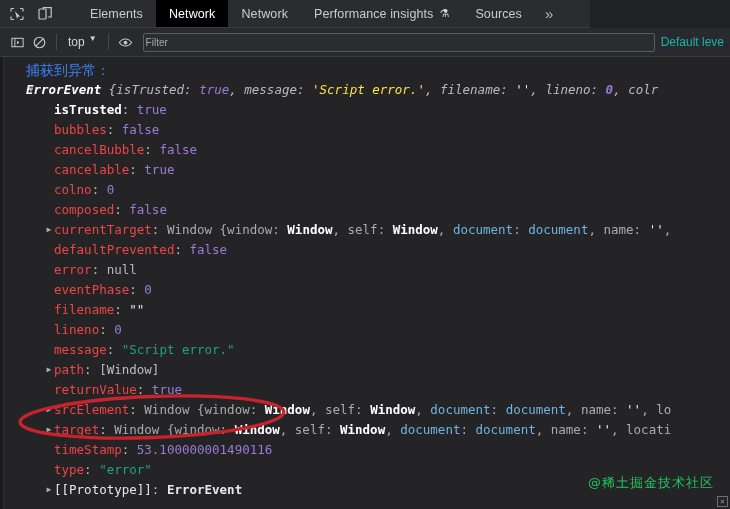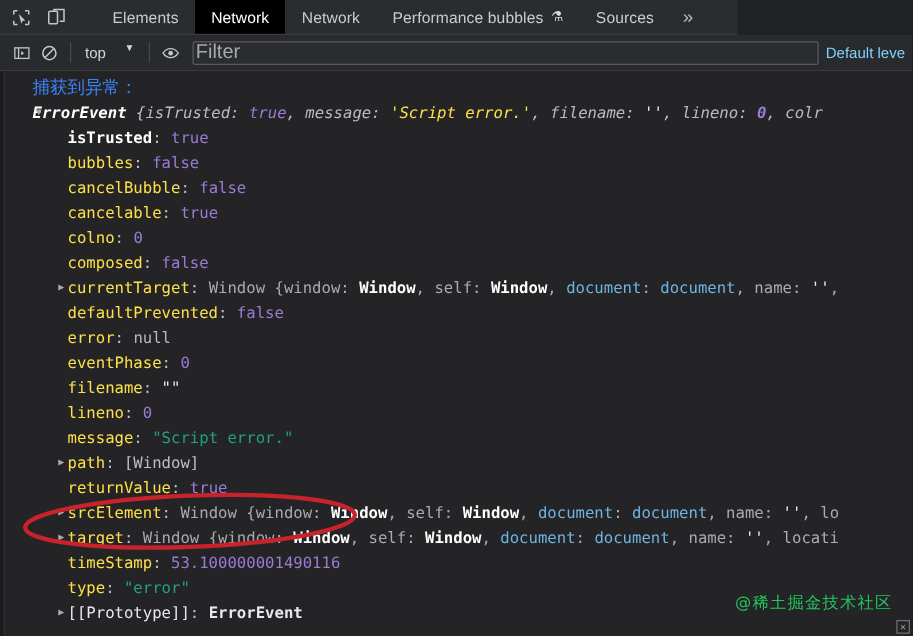"Performance bubbles" span { text: bubbles -> insights }
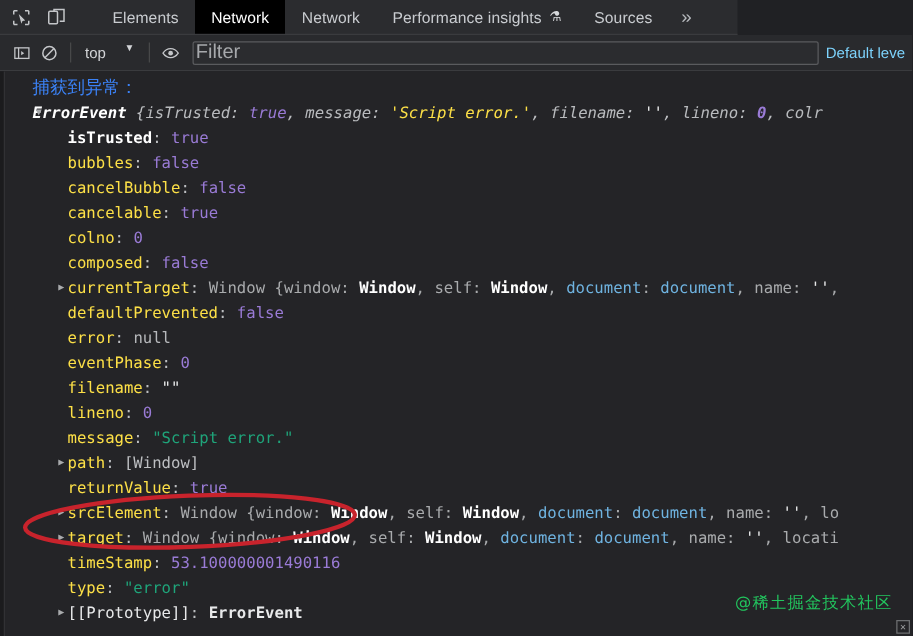"top" .ctx-select { gap: 15px -> 4px }
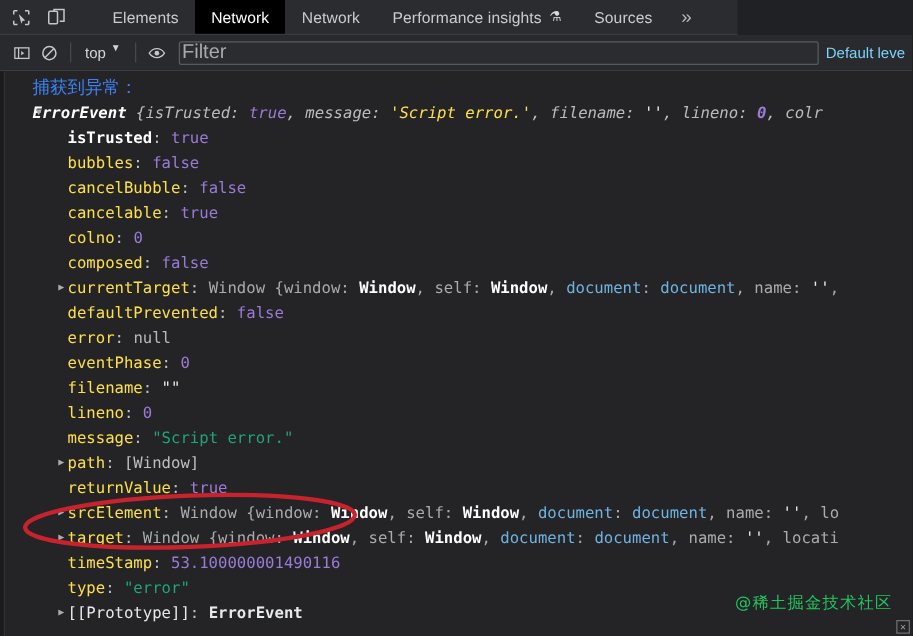"Filter" .filter-input { font-size: 16px -> 10px }
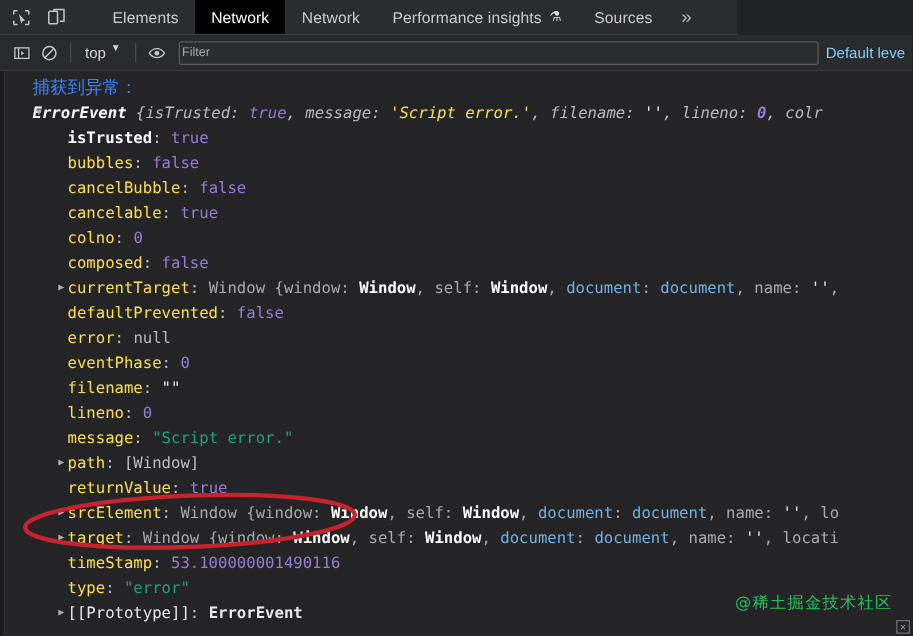"Default leve" .levels { color: #7dd3fc -> #14b8a6 }
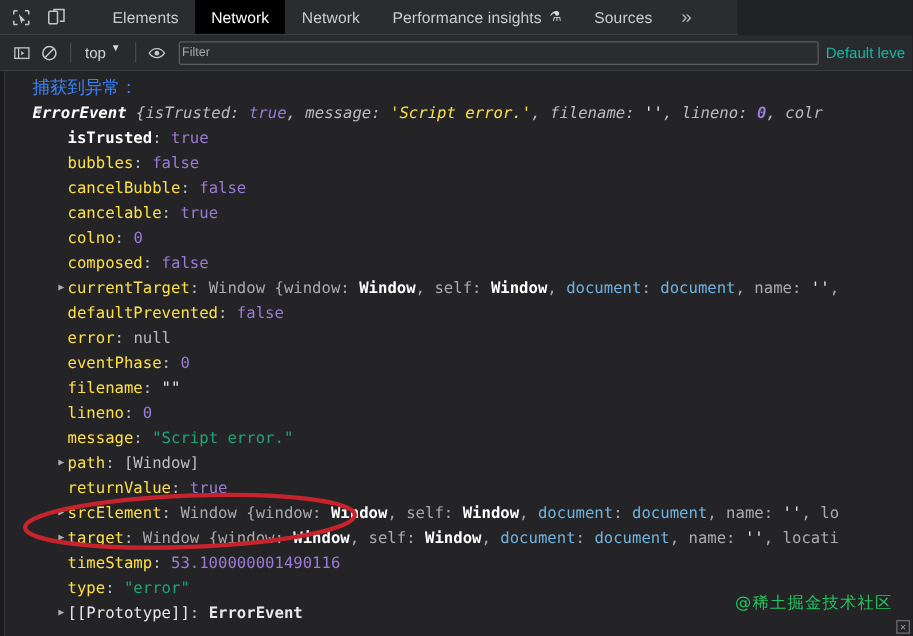"bubbles" .k-proto { color: #fde047 -> #ef4444 }
